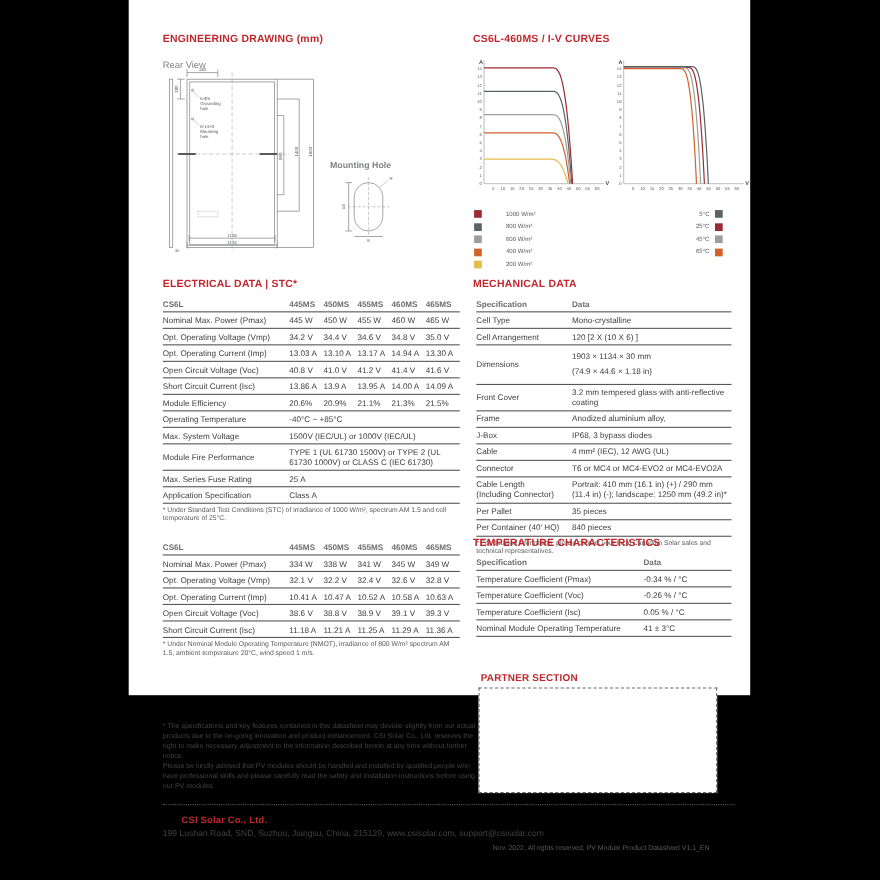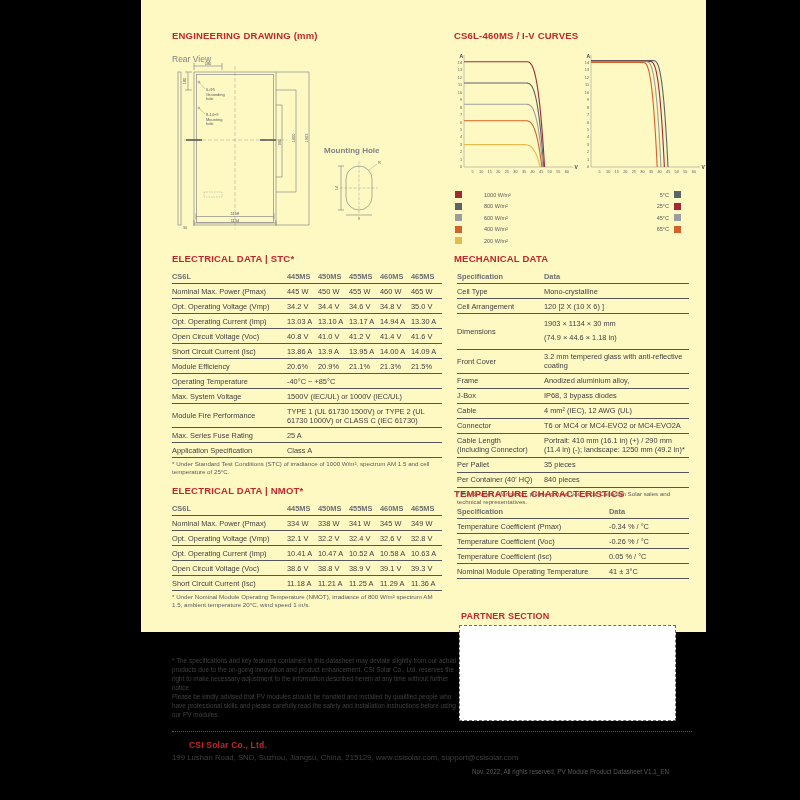"ENGINEERING DRAWING (mm)" .page { background: #fef9c3 -> #ffffff; margin-left: 24px -> none }
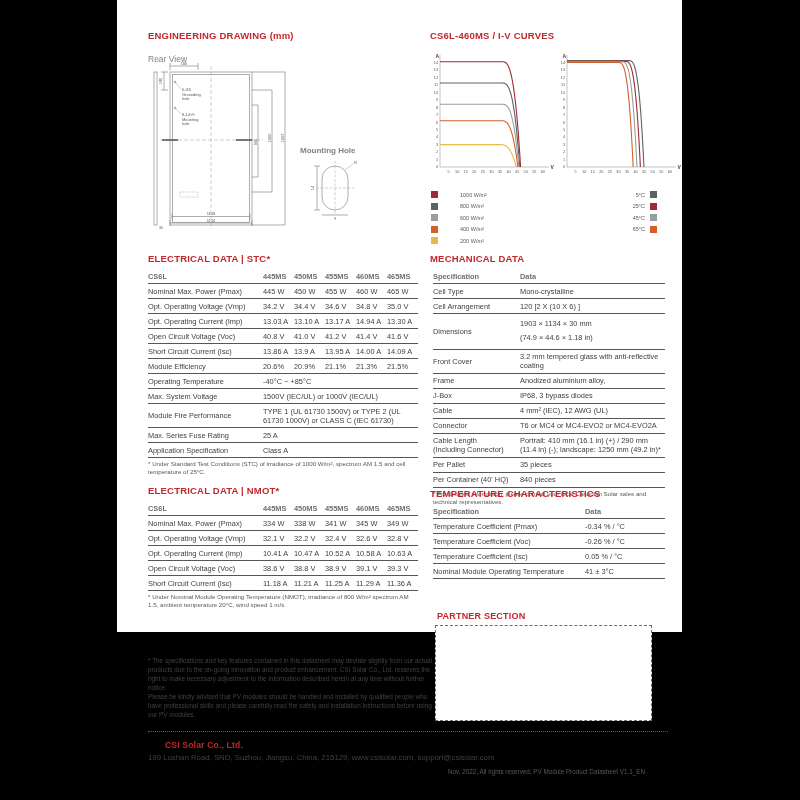"ELECTRICAL DATA | NMOT*" div.h-red { html: <div>ELECTRICAL DATA | NMOT*</div> -> none }
